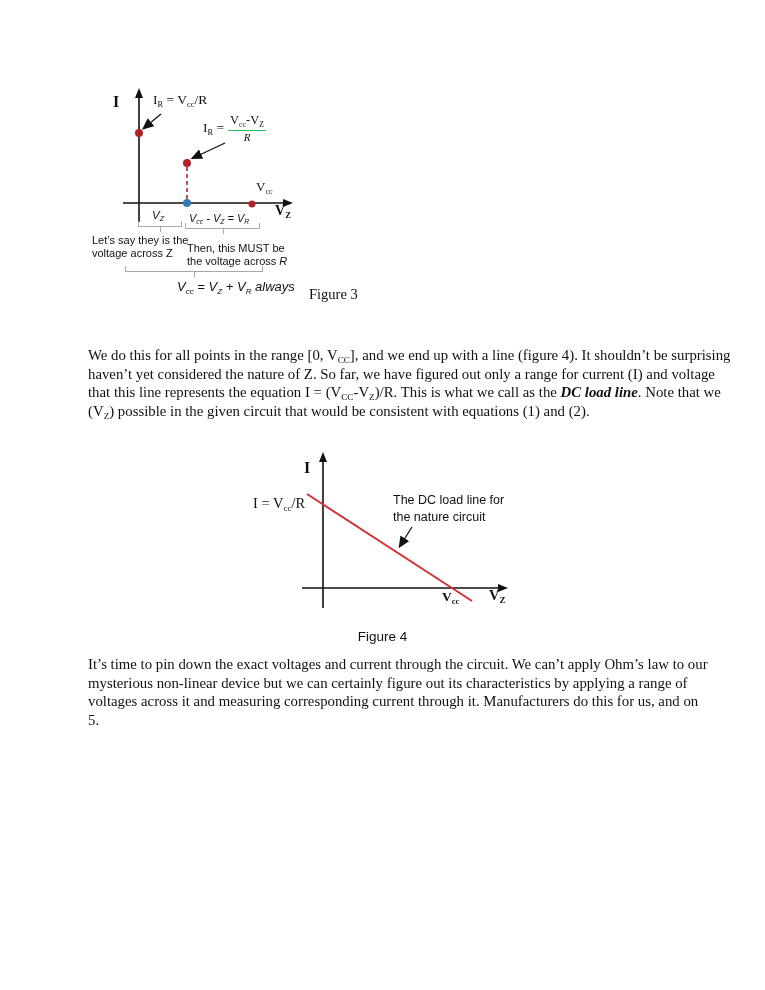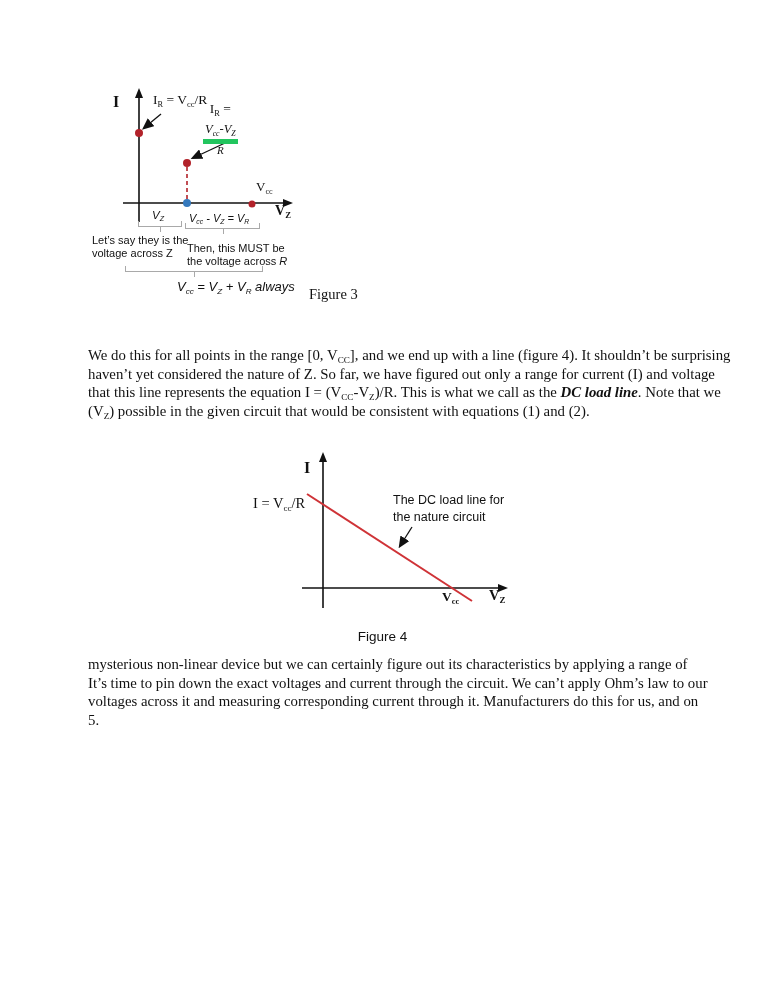"IR =" span.abs { flex-direction: column -> none; top: 13px -> 25px }
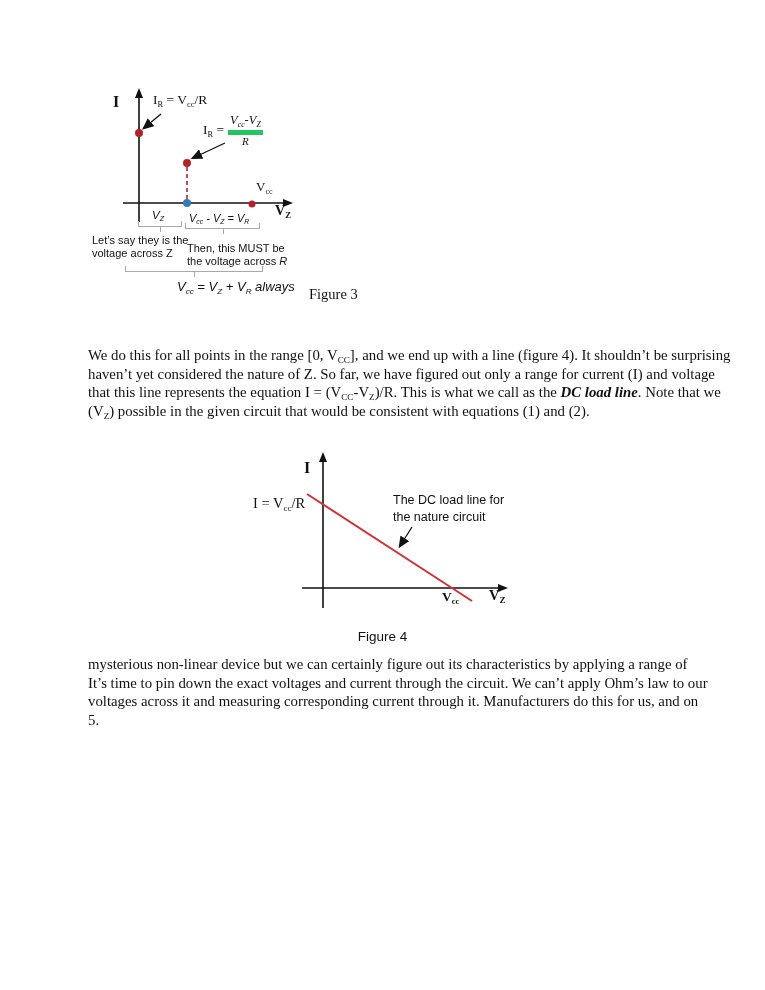"Vcc-VZ" .frac .num { border-bottom: 5px solid #22c55e -> 1px solid #22c55e; font-style: italic -> none }
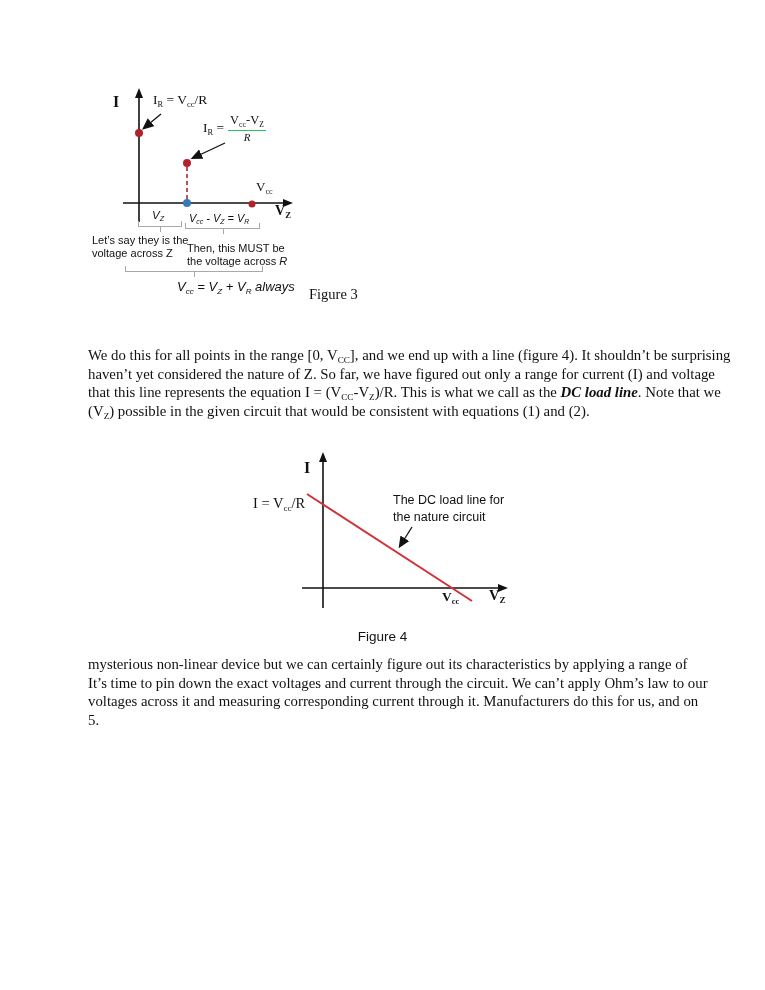"mysterious non-linear device but we" div.ln { order: before "It’s time to pin down" -> after "It’s time to pin down" }
